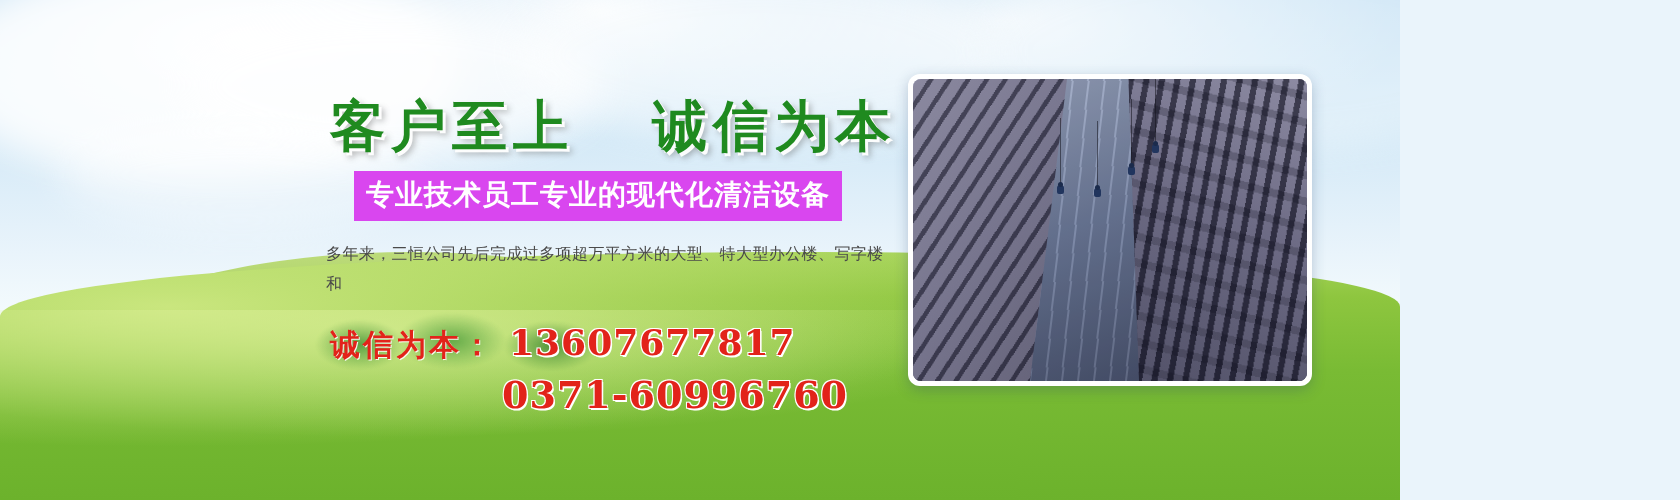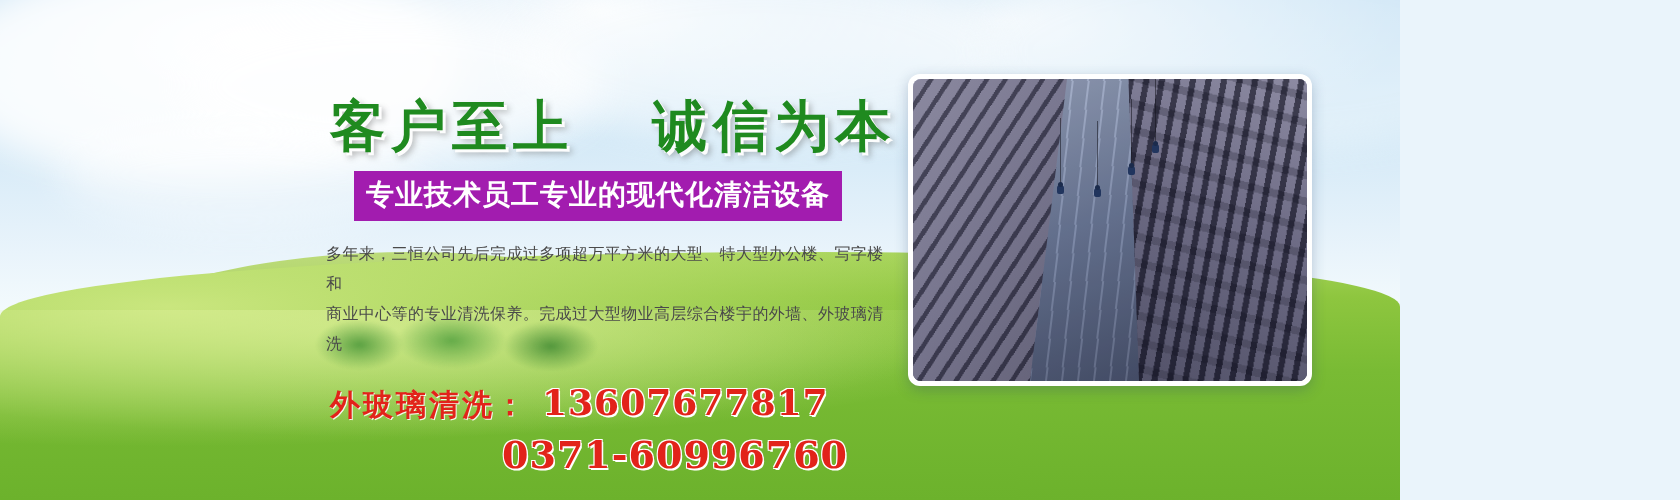"专业技术员工专业的现代化清洁设备" .tagline { background: #a21caf -> #d946ef }
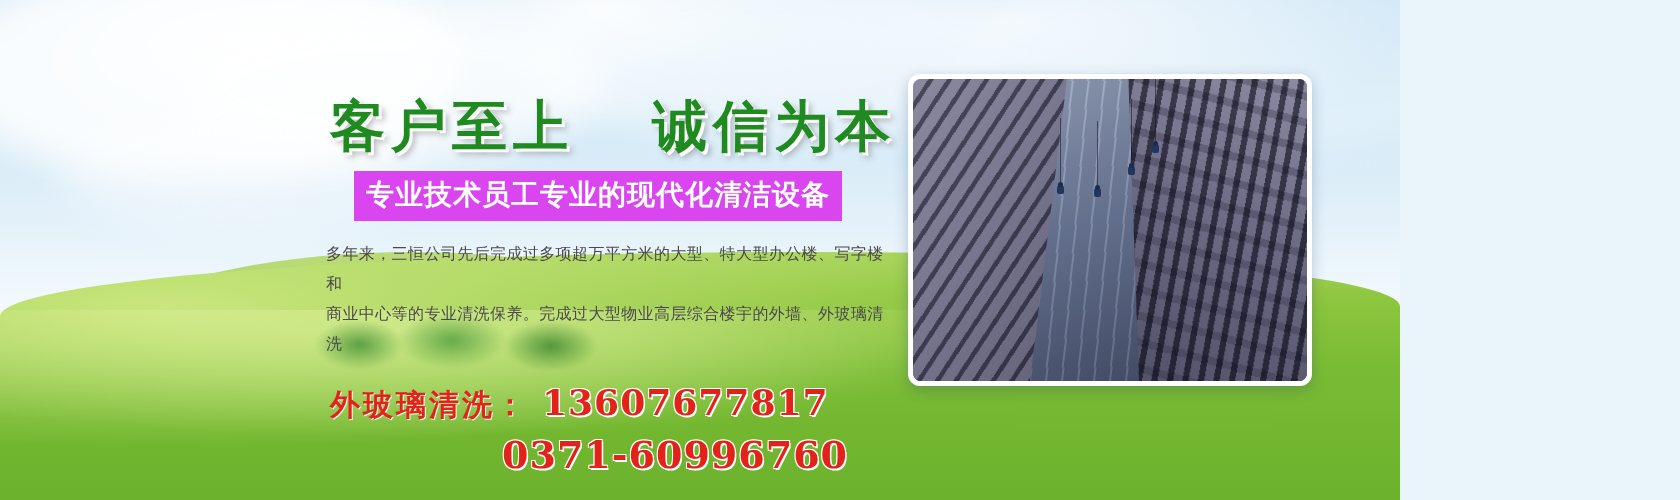"商业中心等的专业清洗保养。完成过大型物业高层综合楼宇的外墙、外玻璃清洗" p { html: <p>商业中心等的专业清洗保养。完成过大型物业高层综合楼宇的外墙、外玻璃清洗</p> -> none }
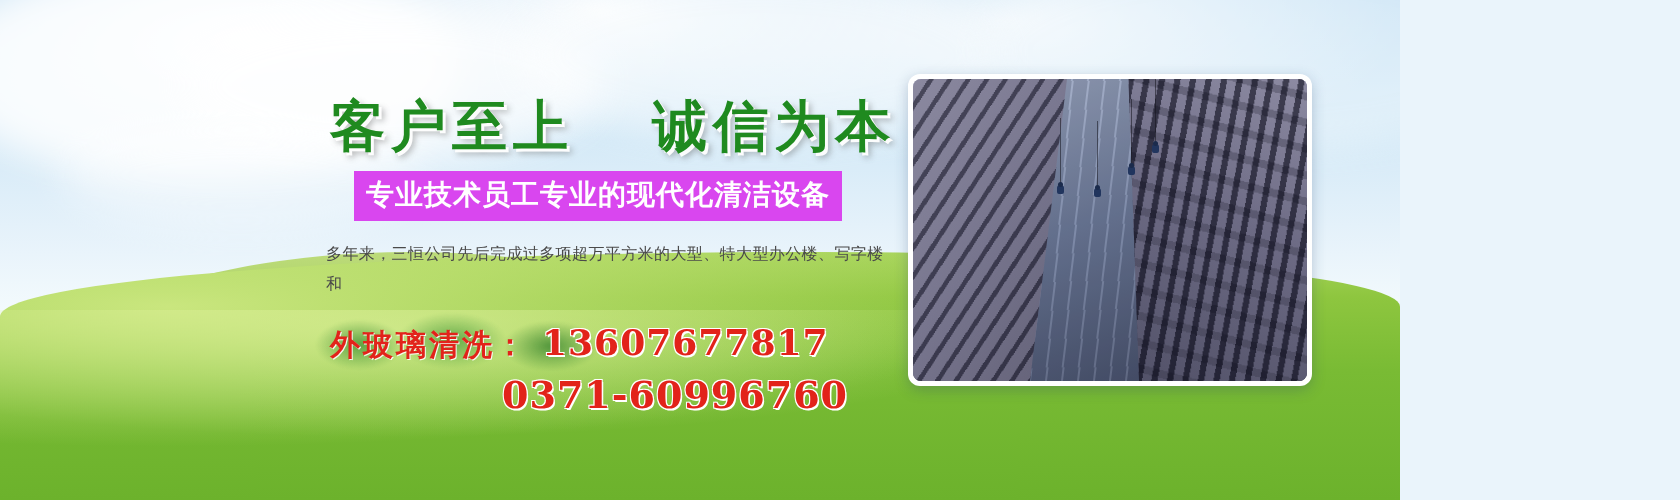"外玻璃清洗：" span.hotline-label { text: 外玻璃清洗 -> 诚信为本 }
